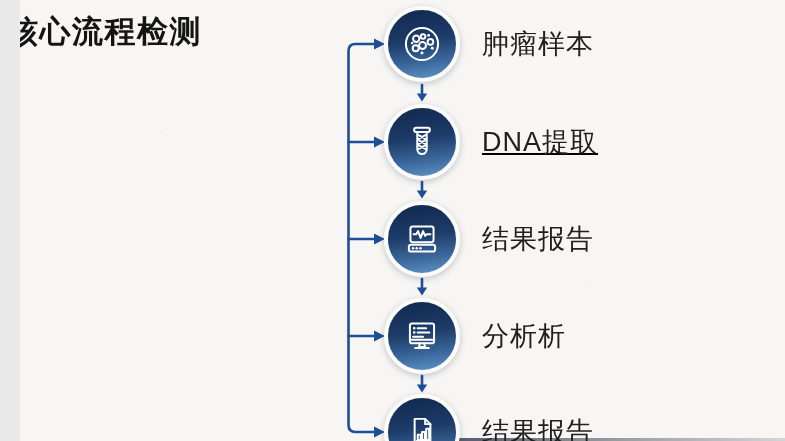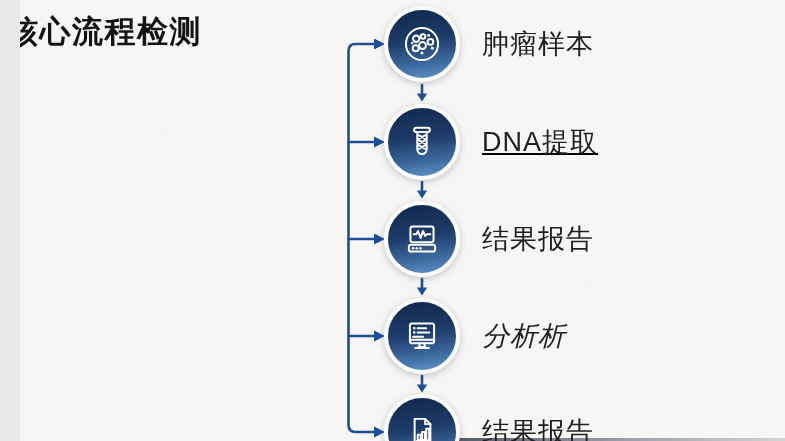"分析析" div.step { font-style: italic -> none }
